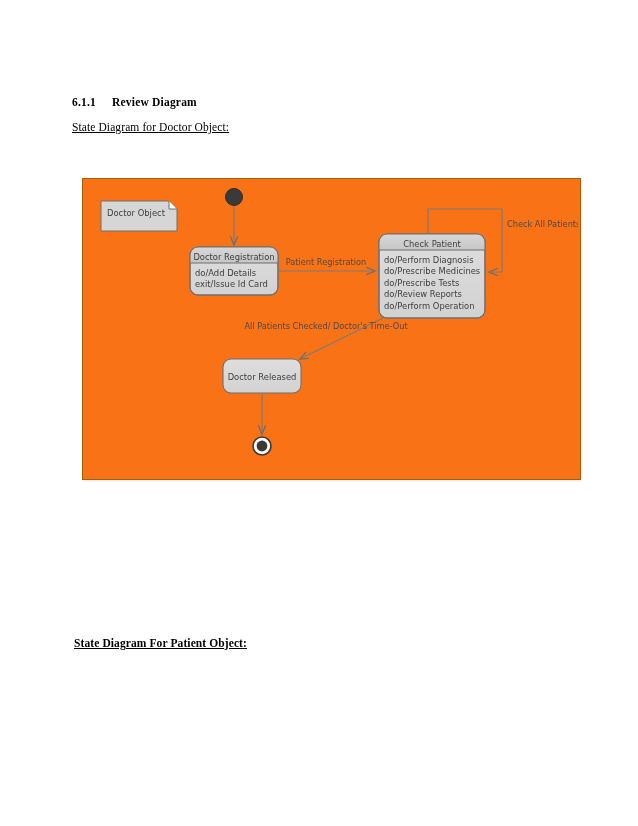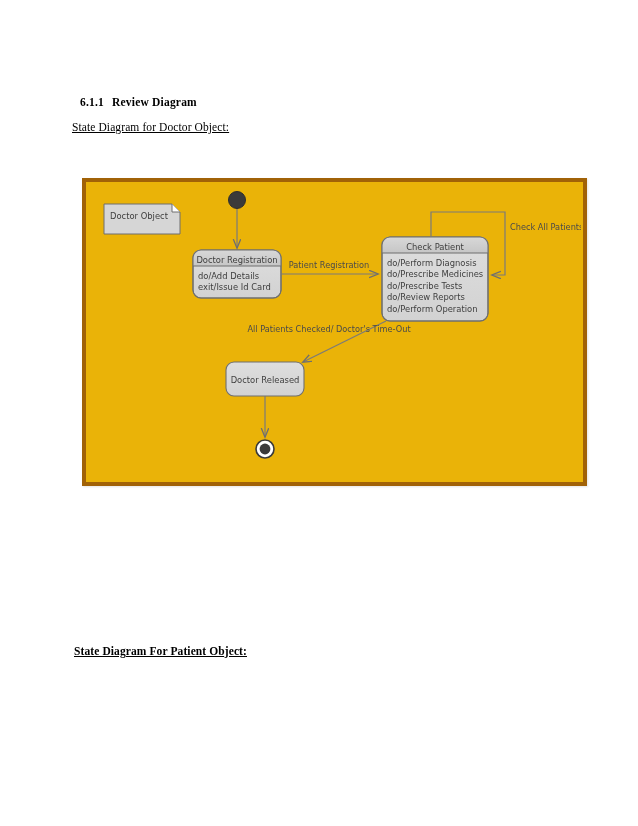"6.1.1" .heading-num .num { text-align: center -> none }
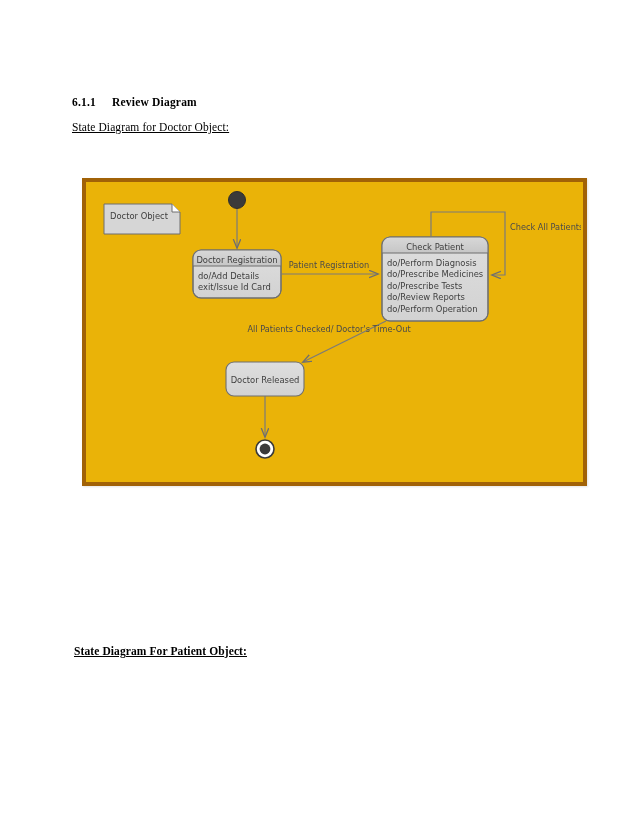"Doctor Object" .diagram-frame { background: #eab308 -> #f97316; border: 4px solid #a16207 -> 1px solid #a16207 }
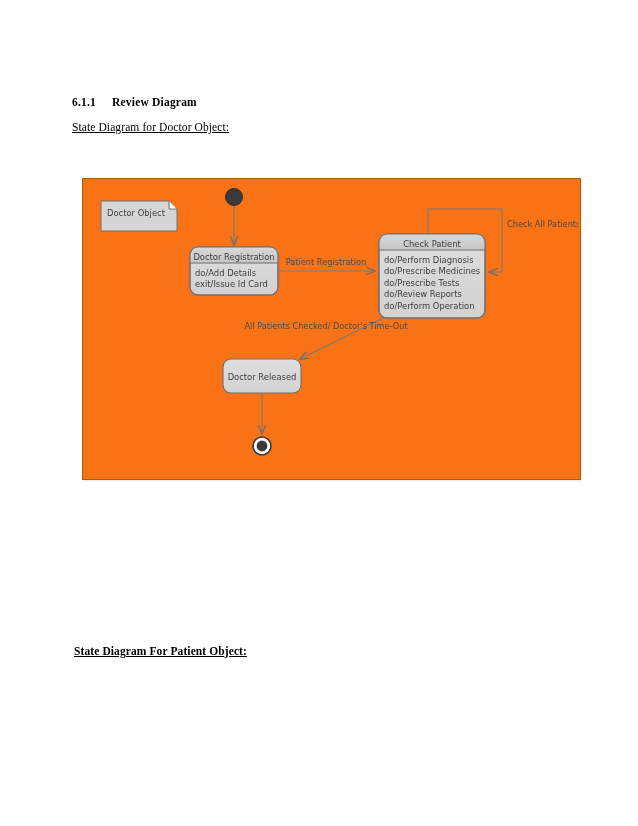"State Diagram For Patient Object:" .heading-sub2 { margin-top: 8px -> none }
